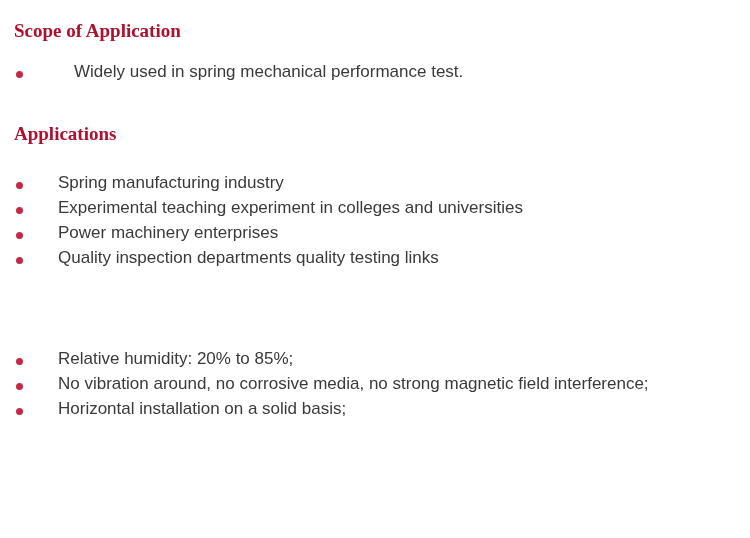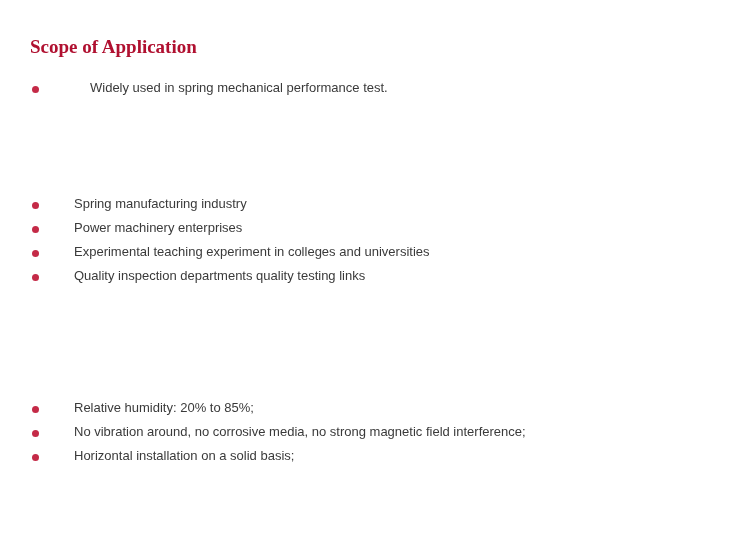"Scope of Application" .section { margin: 16px -> 0 }
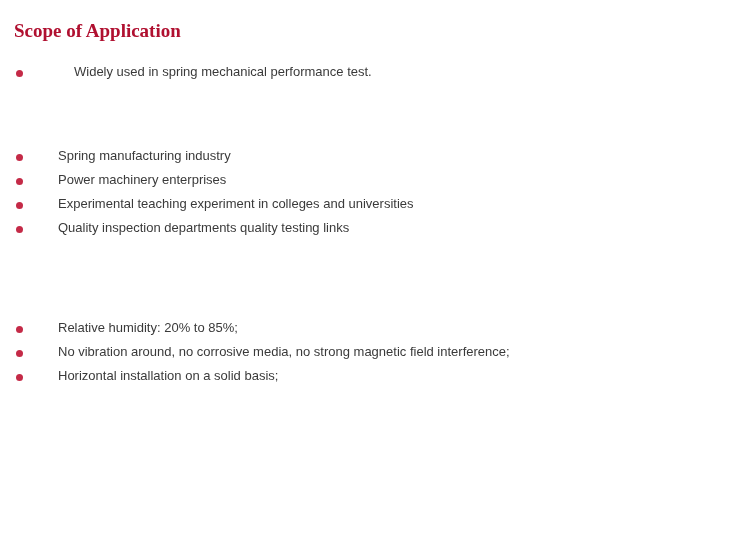"Widely used in spring mechanical" .bullet-item { font-size: 13px -> 17px }
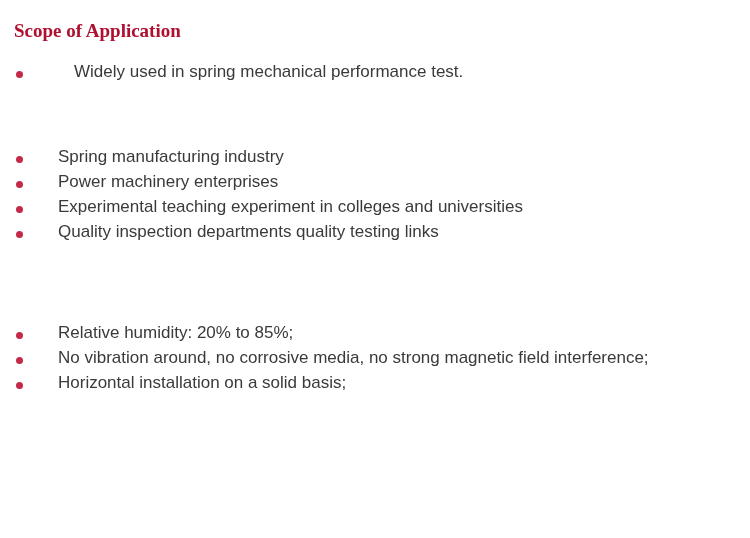"Applications" h2.section-heading { html: none -> <h2>Applications</h2> }
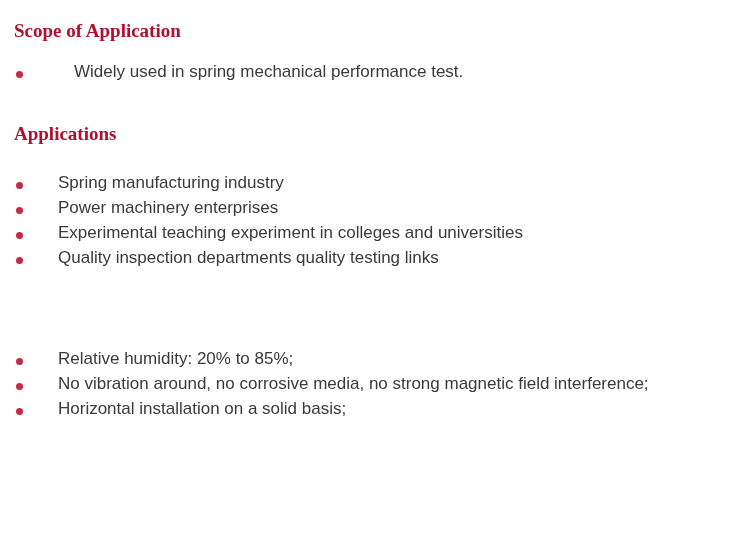"Power machinery enterprises" li.bullet-item { order: before "Experimental teaching experiment in" -> after "Experimental teaching experiment in" }
